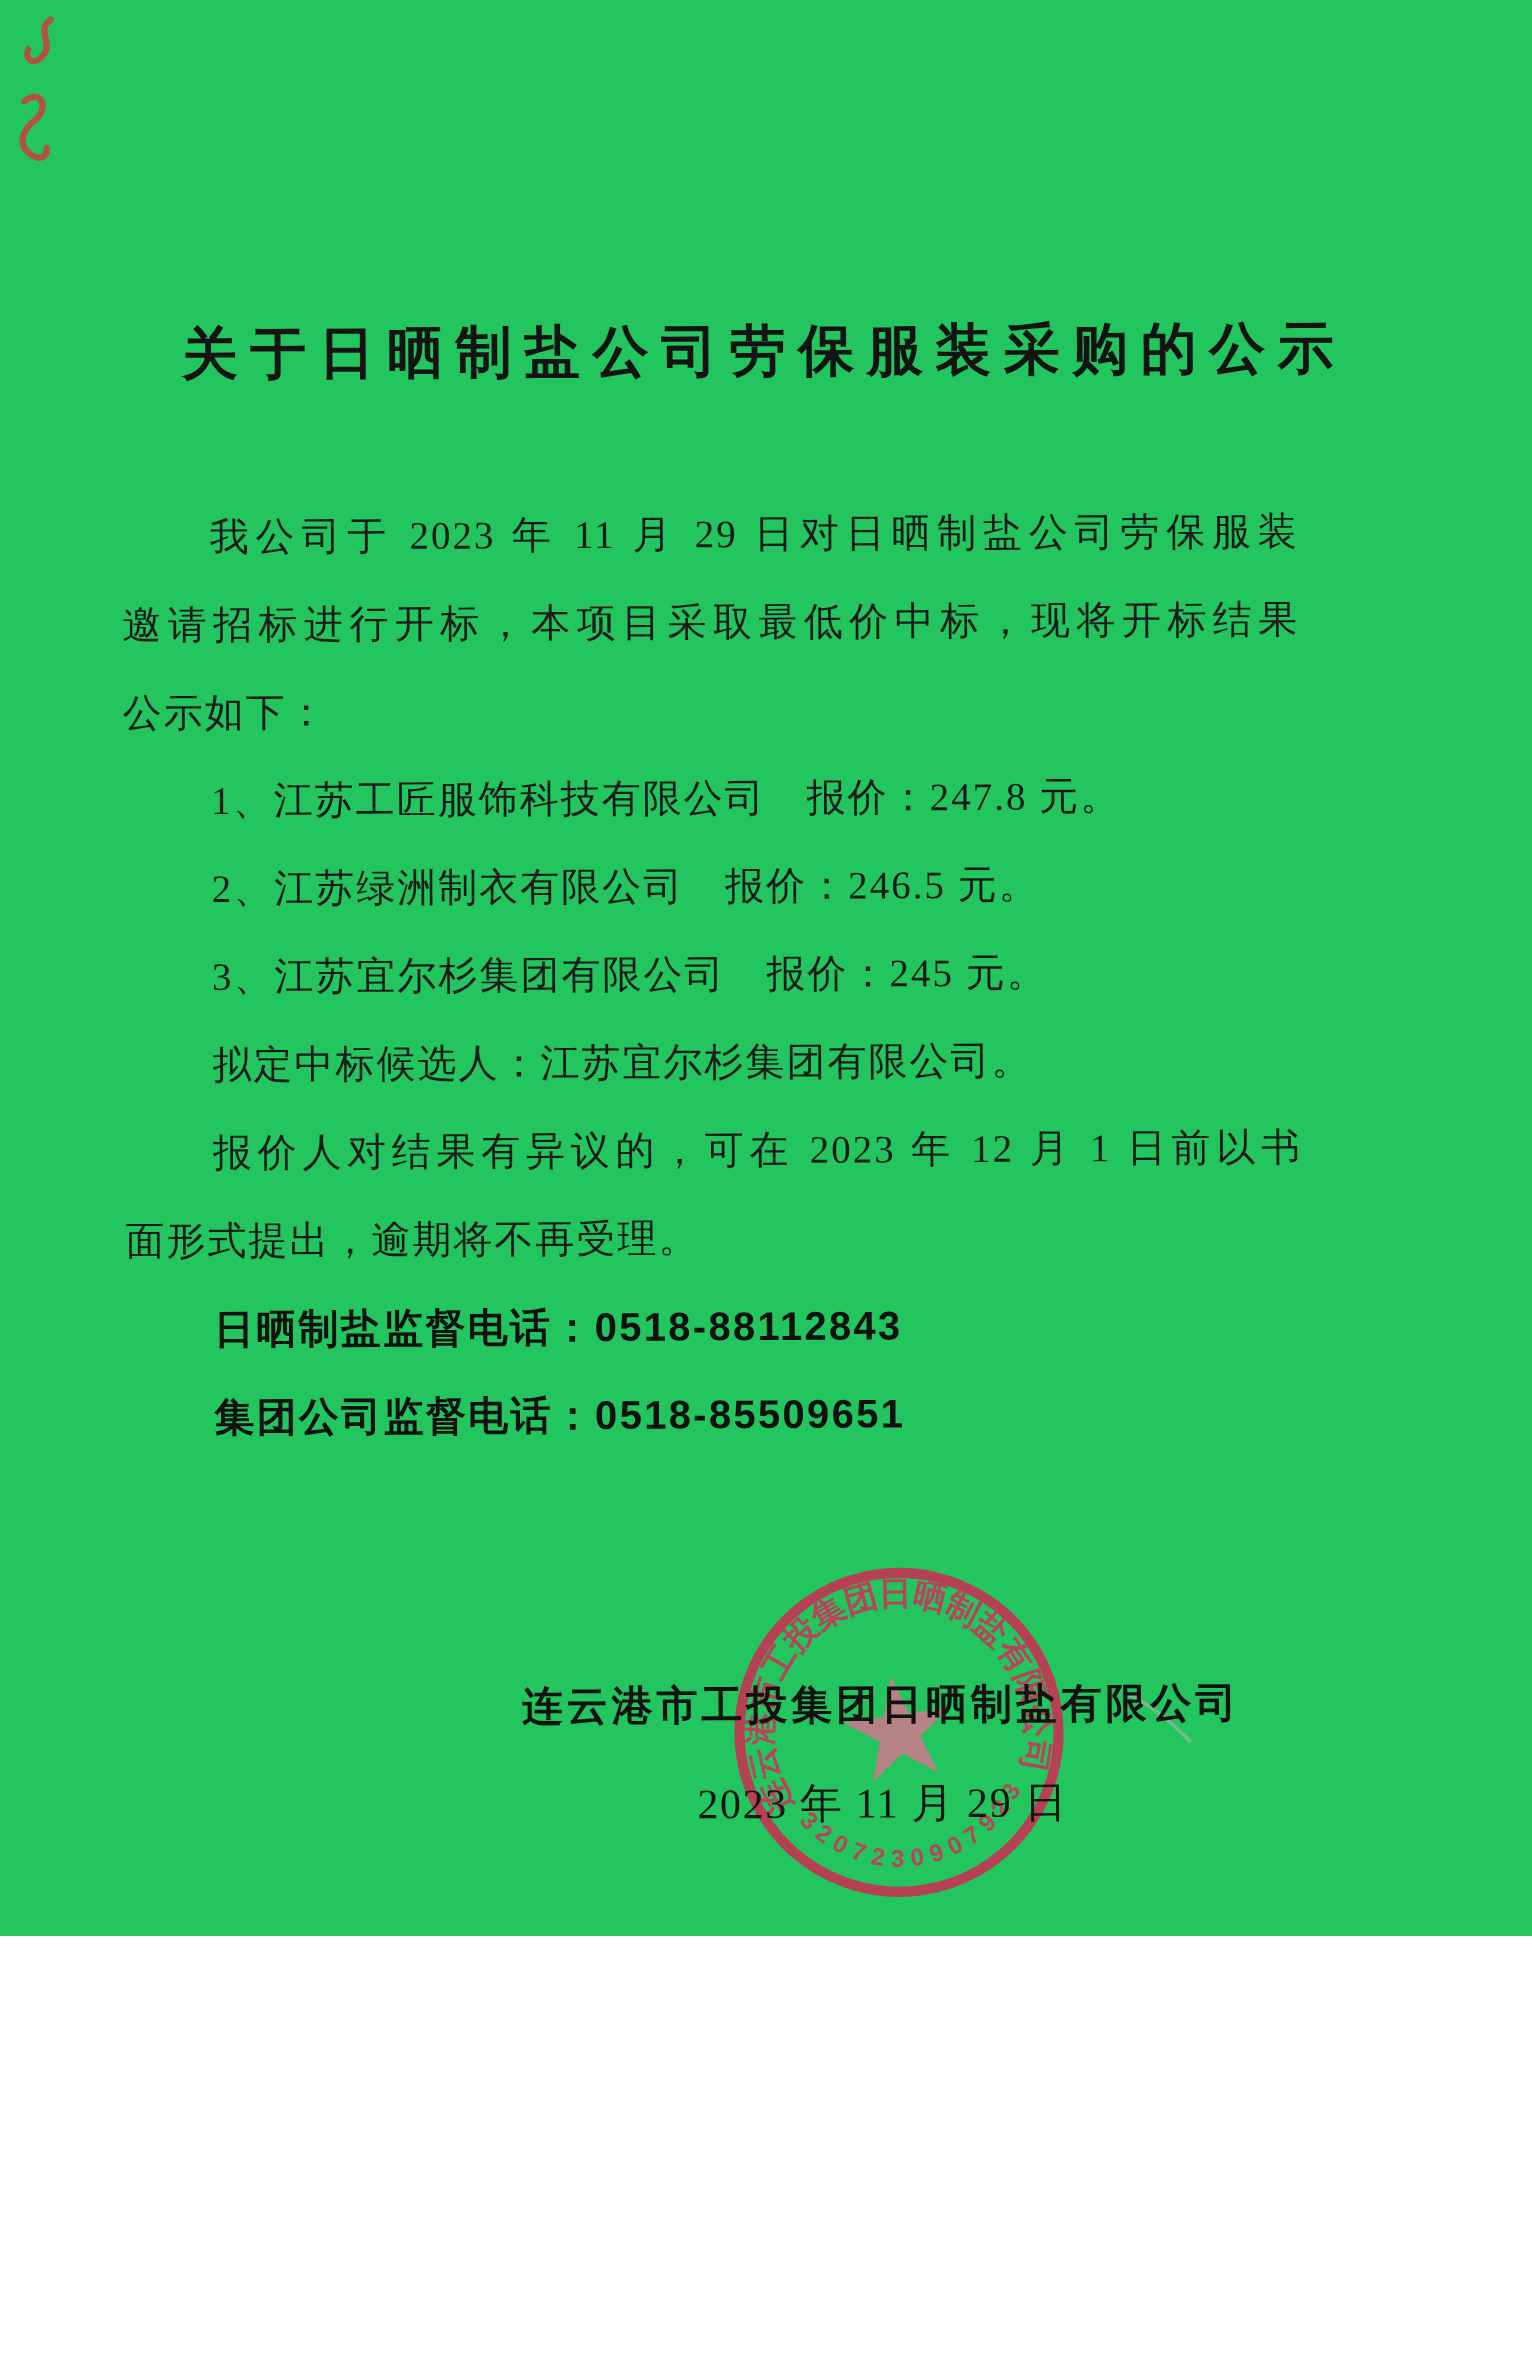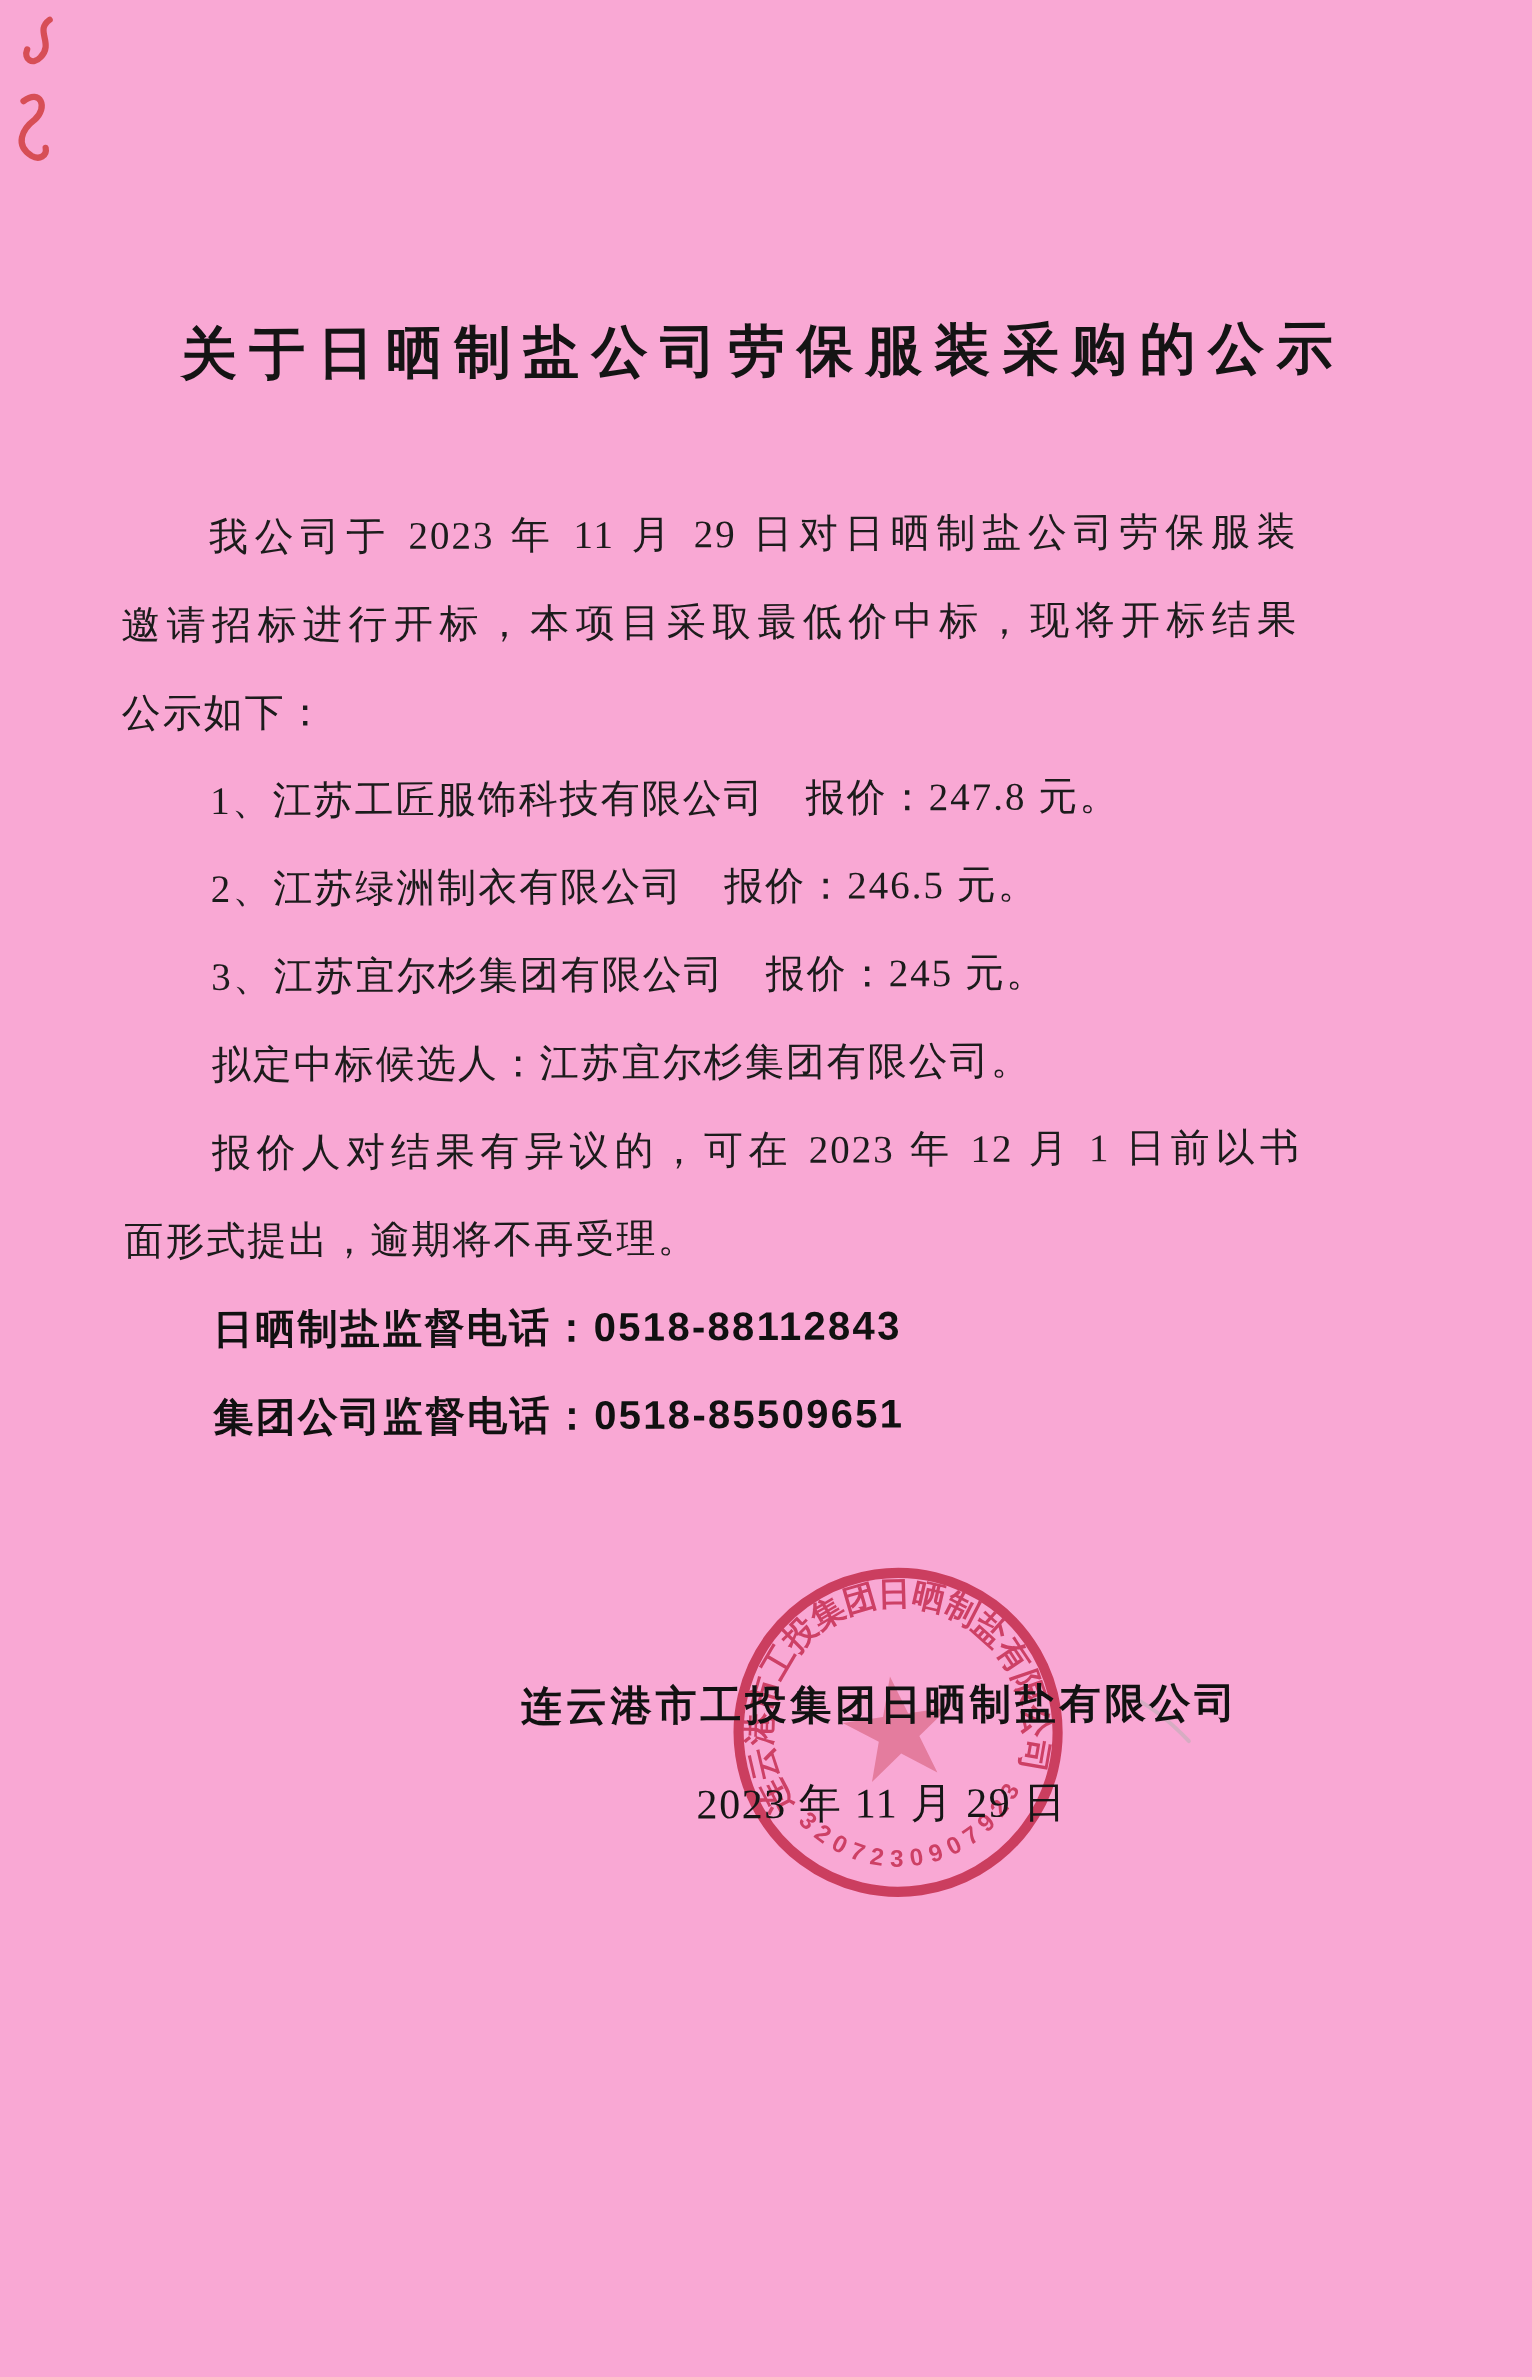"关于日晒制盐公司劳保服装采购的公示" .page { background: #f9a8d4 -> #22c55e; height: 2377px -> 1936px }
